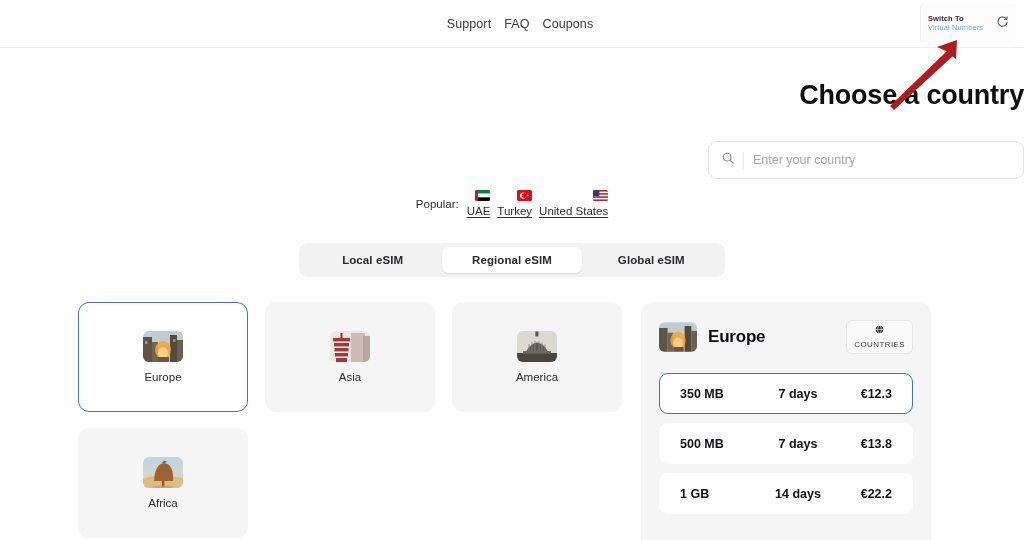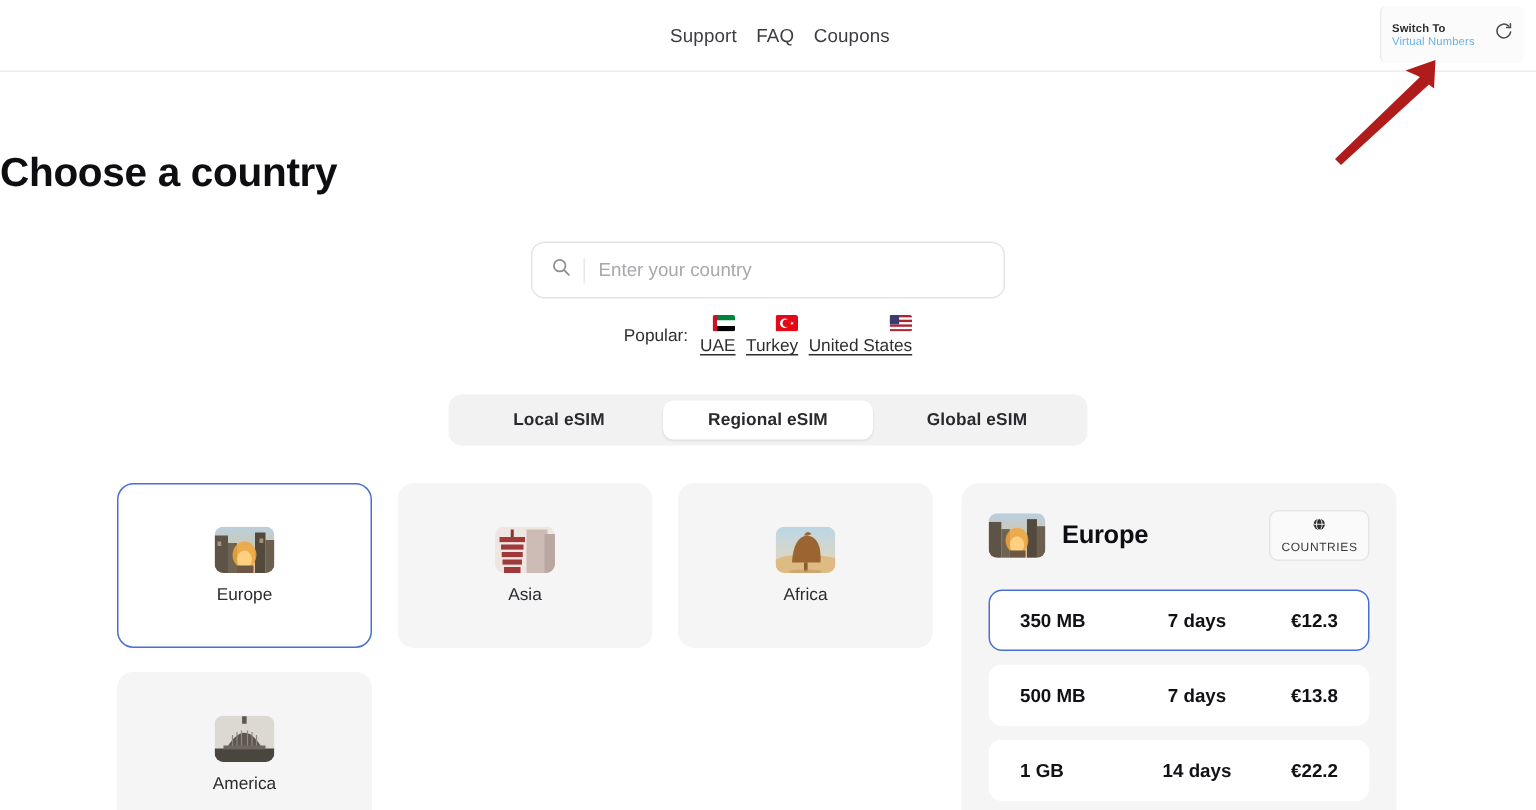"Choose a country" .page-title { margin-top: 52px -> 32px; text-align: left -> right }
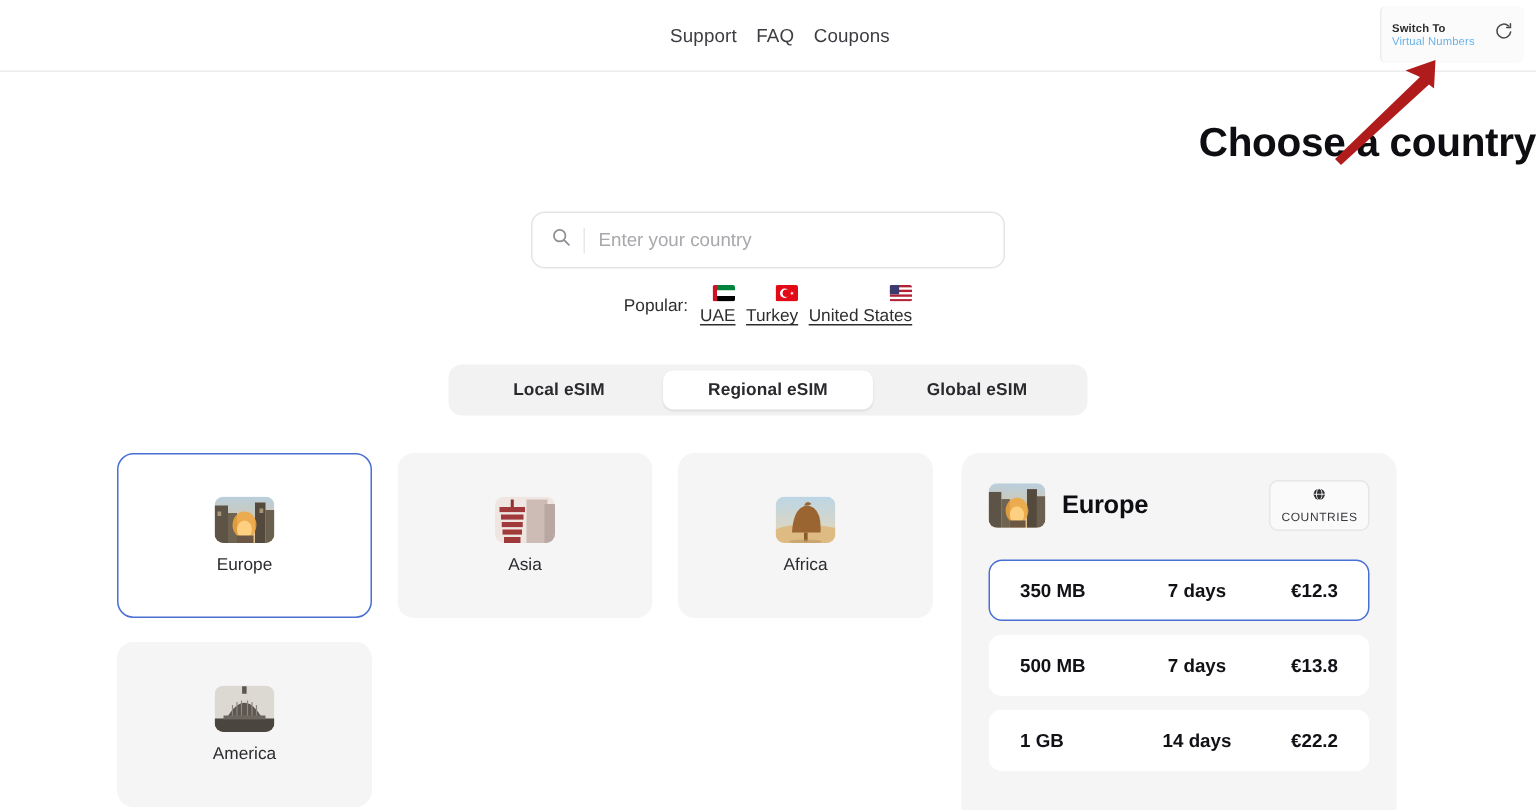"Enter your country" .search-wrap { justify-content: center -> flex-end }
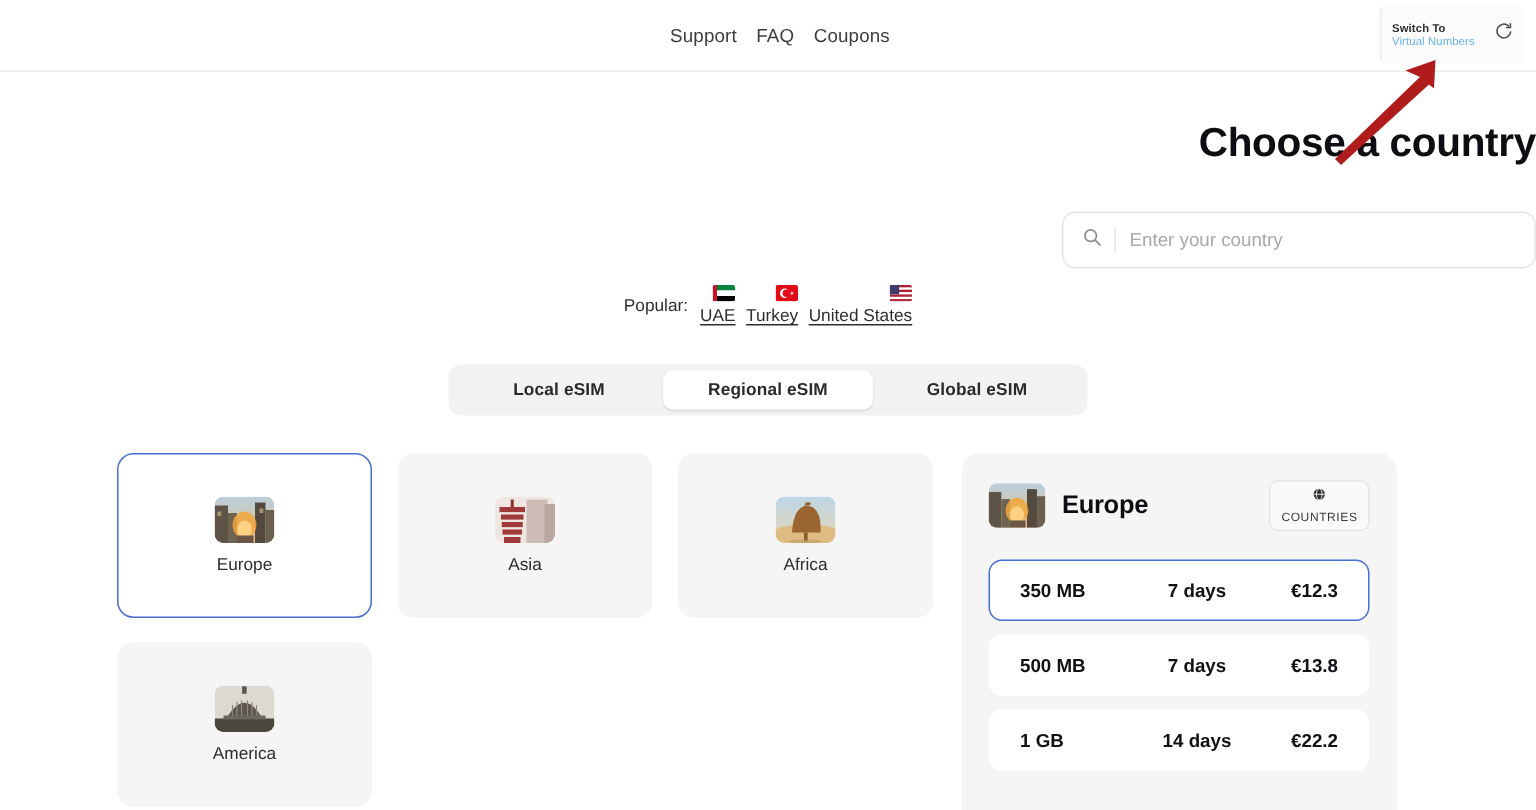"Africa" div.region-card { order: before "America" -> after "America" }
